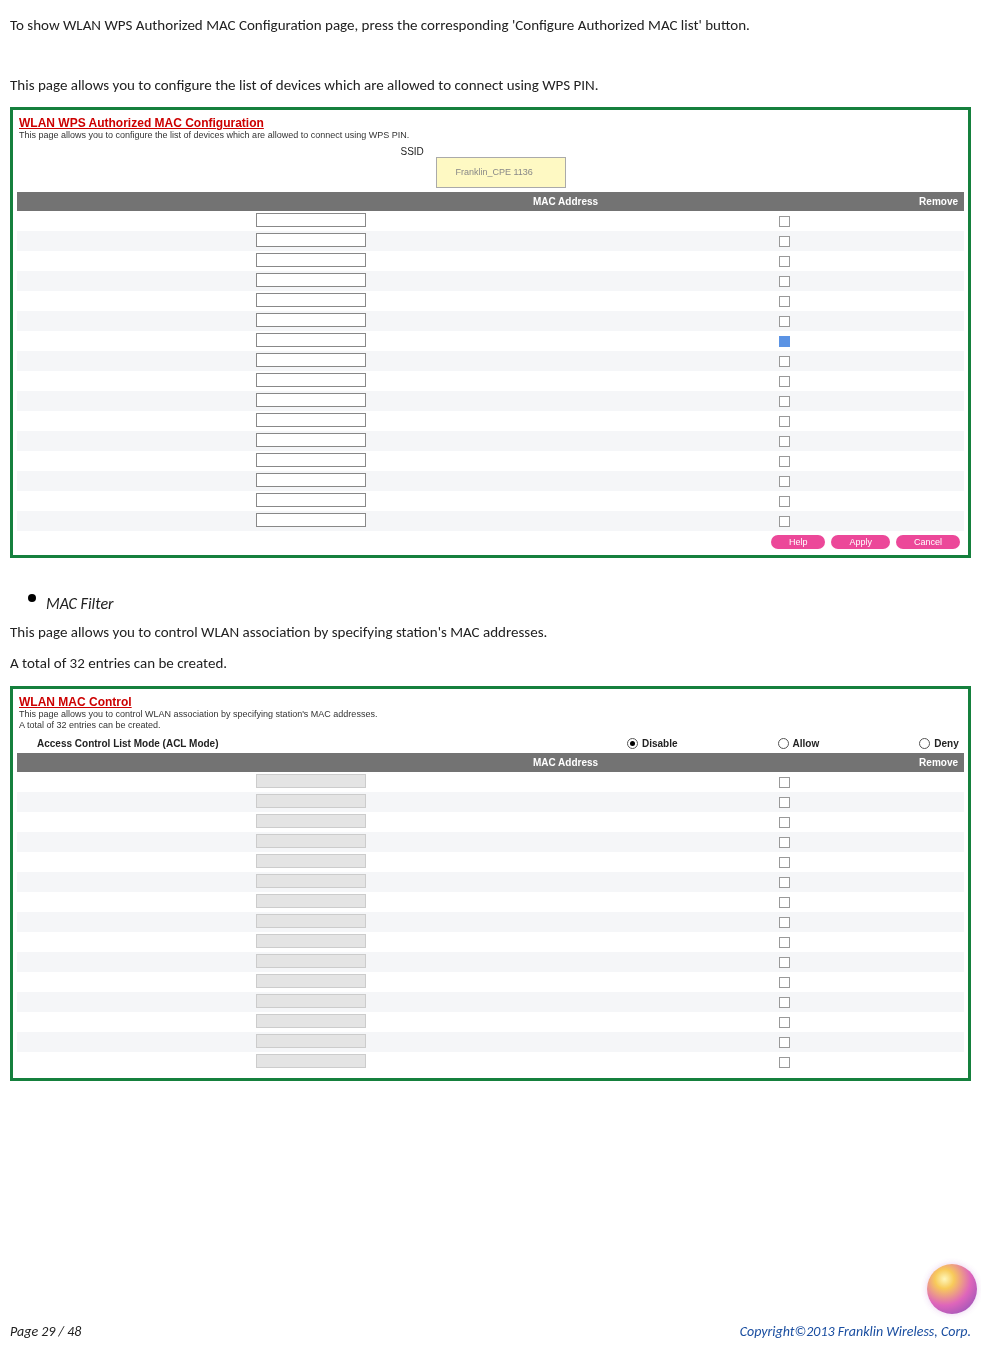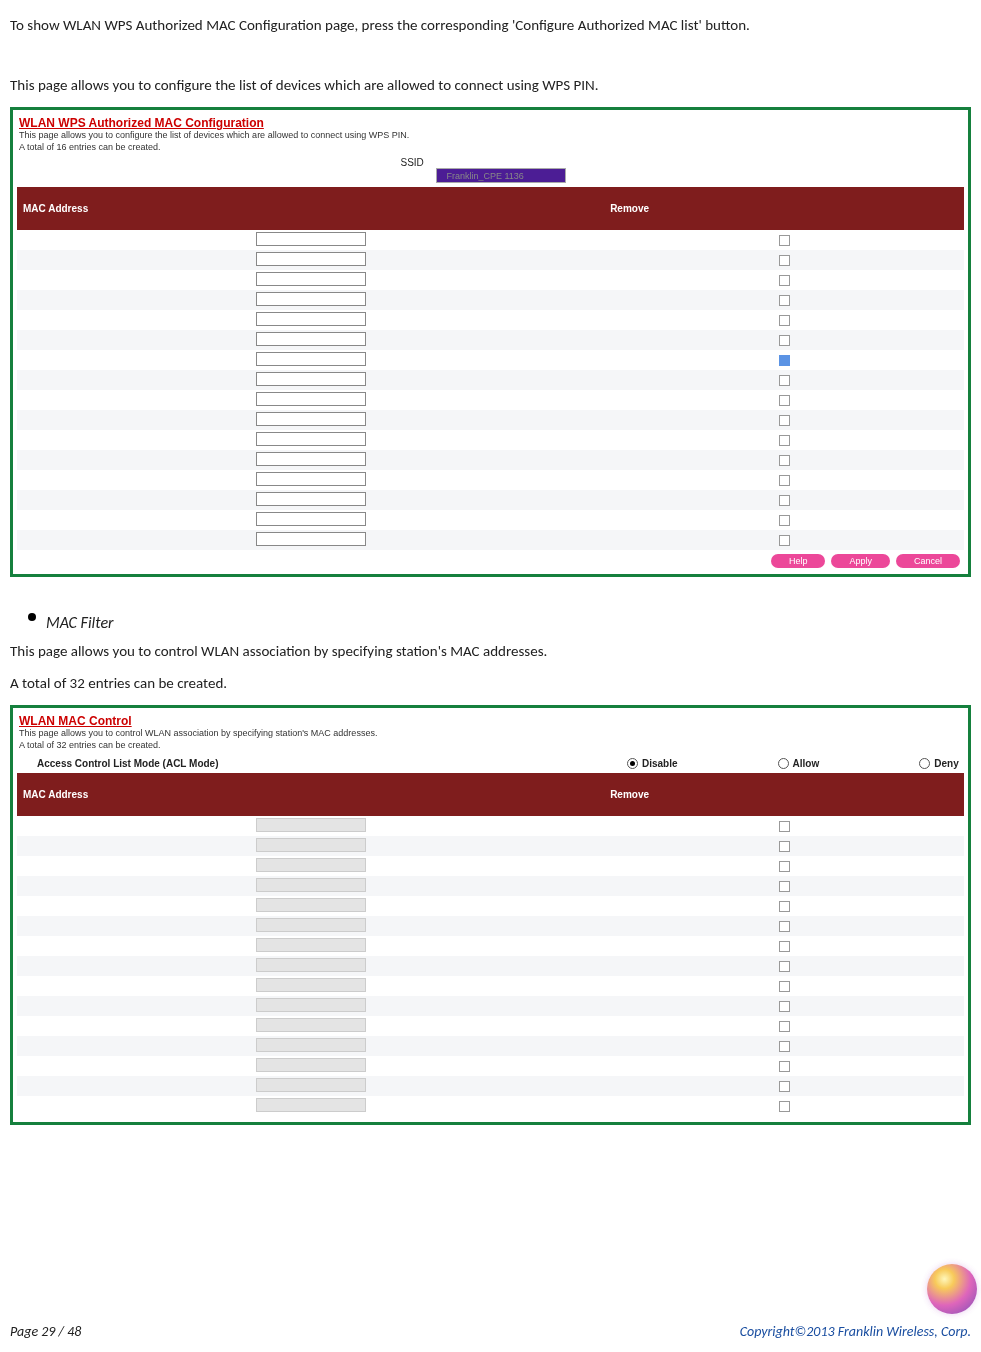"A total of 16 entries" div.panel-desc { html: <div>A total of 16 entries can be created.</div> -> none }
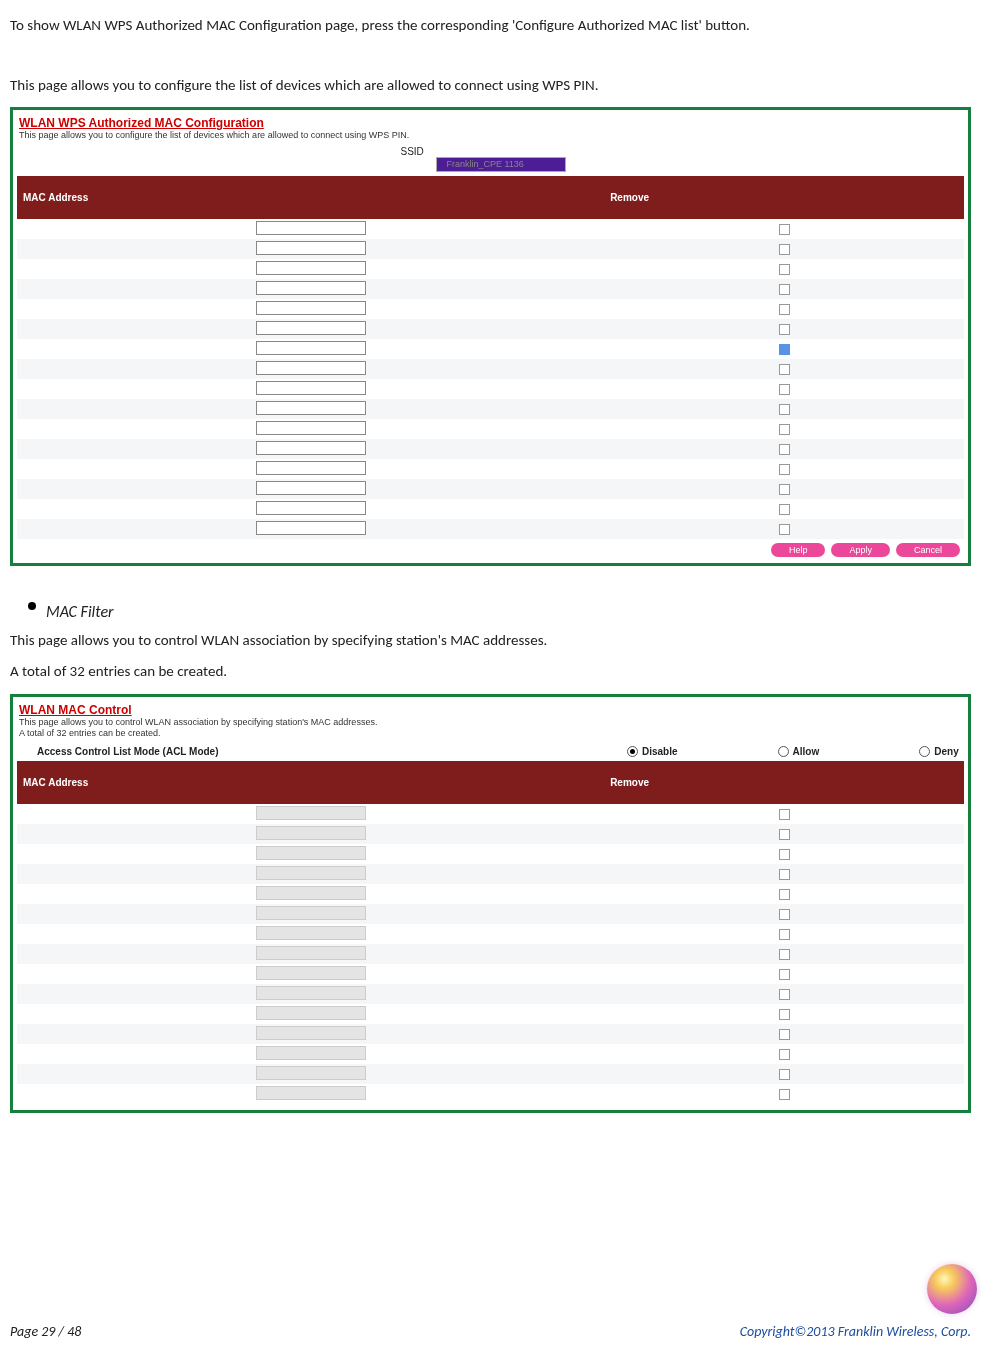"Franklin_CPE 1136" .ssid-input { background: #4c1d95 -> #fef9c3; height: 15px -> 31px; padding: 0 10px -> 0 19px }
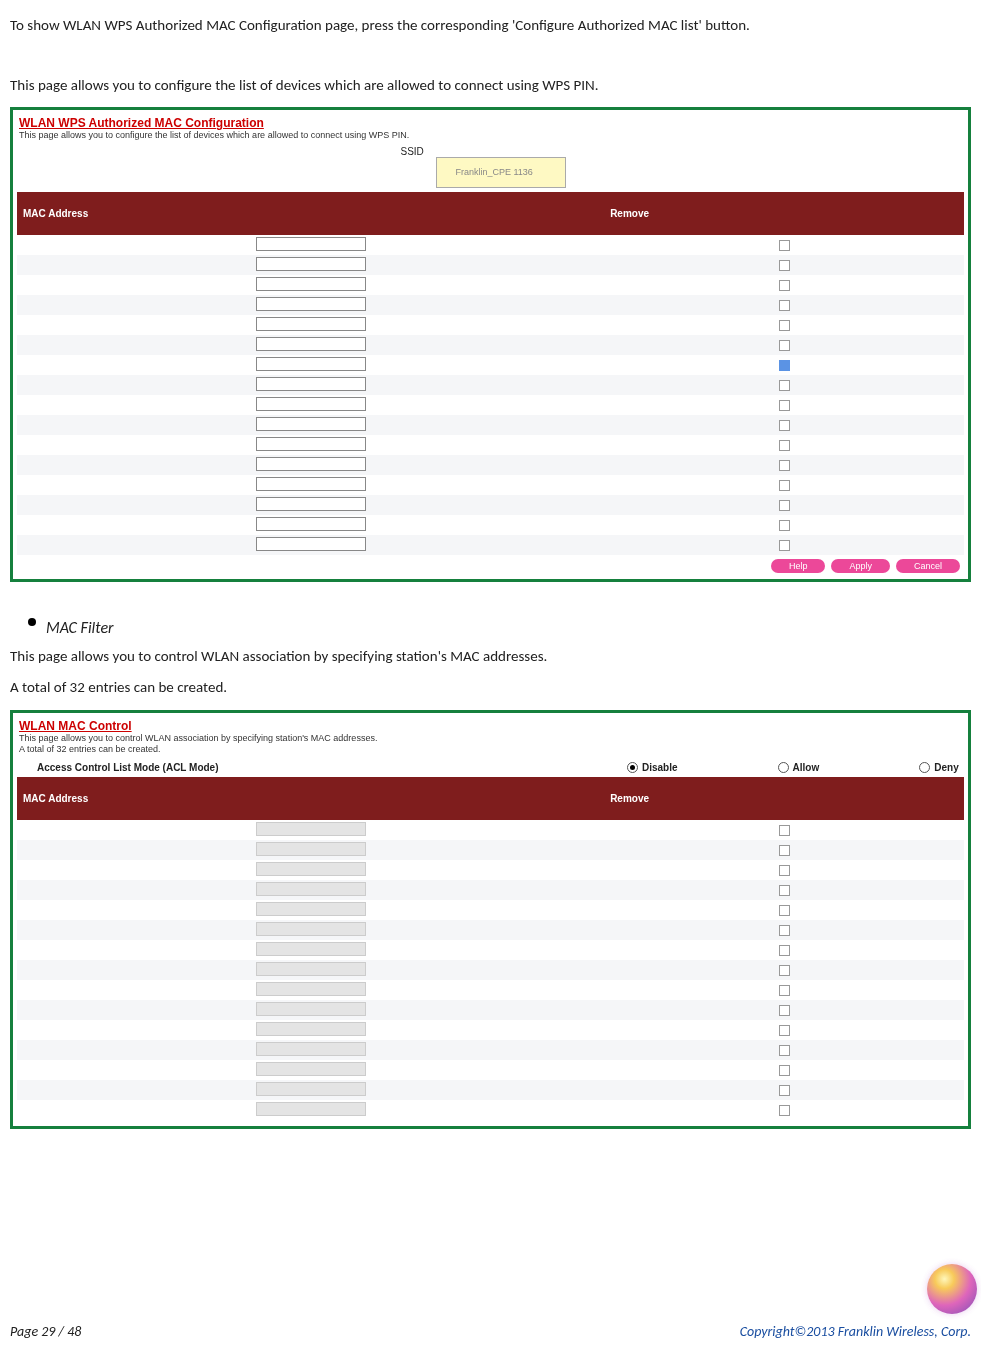"MAC Address" .tbl thead th { background: #7f1d1d -> #737373; padding: 16px 6px -> 4px 6px; text-align: left -> right }
